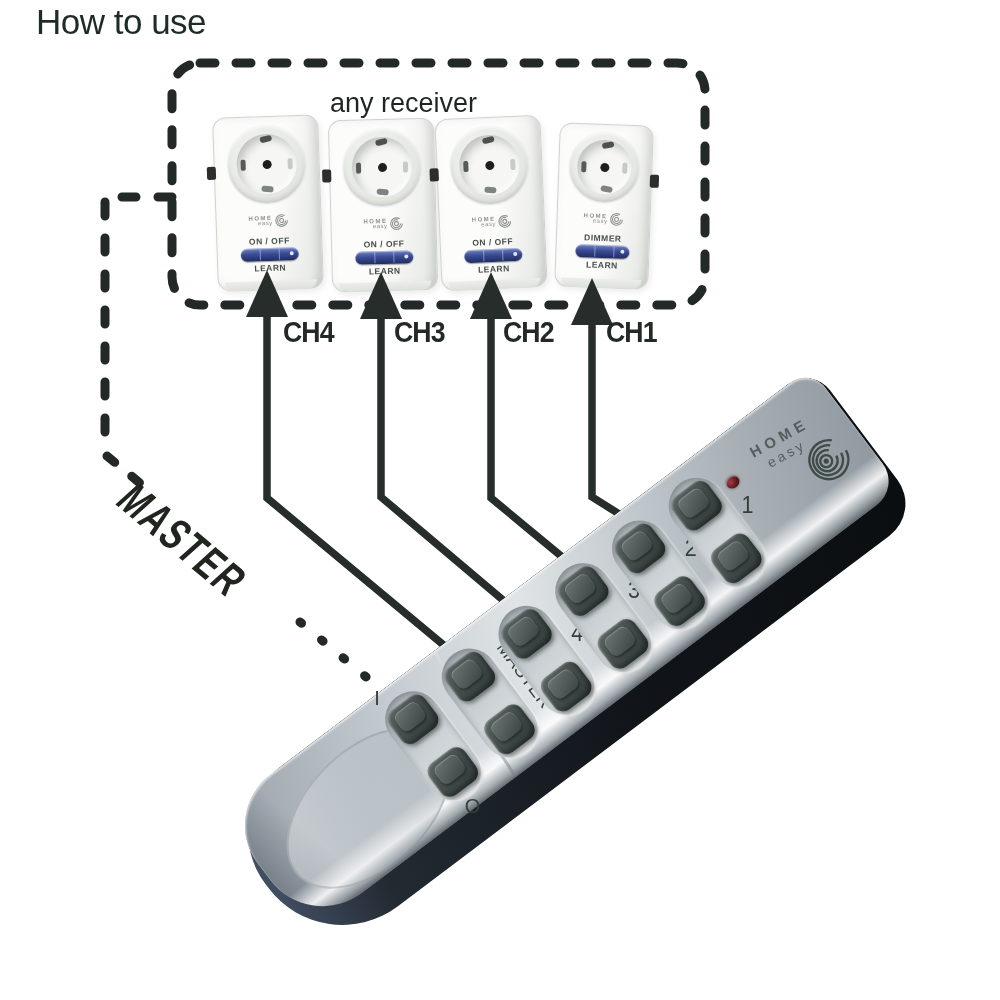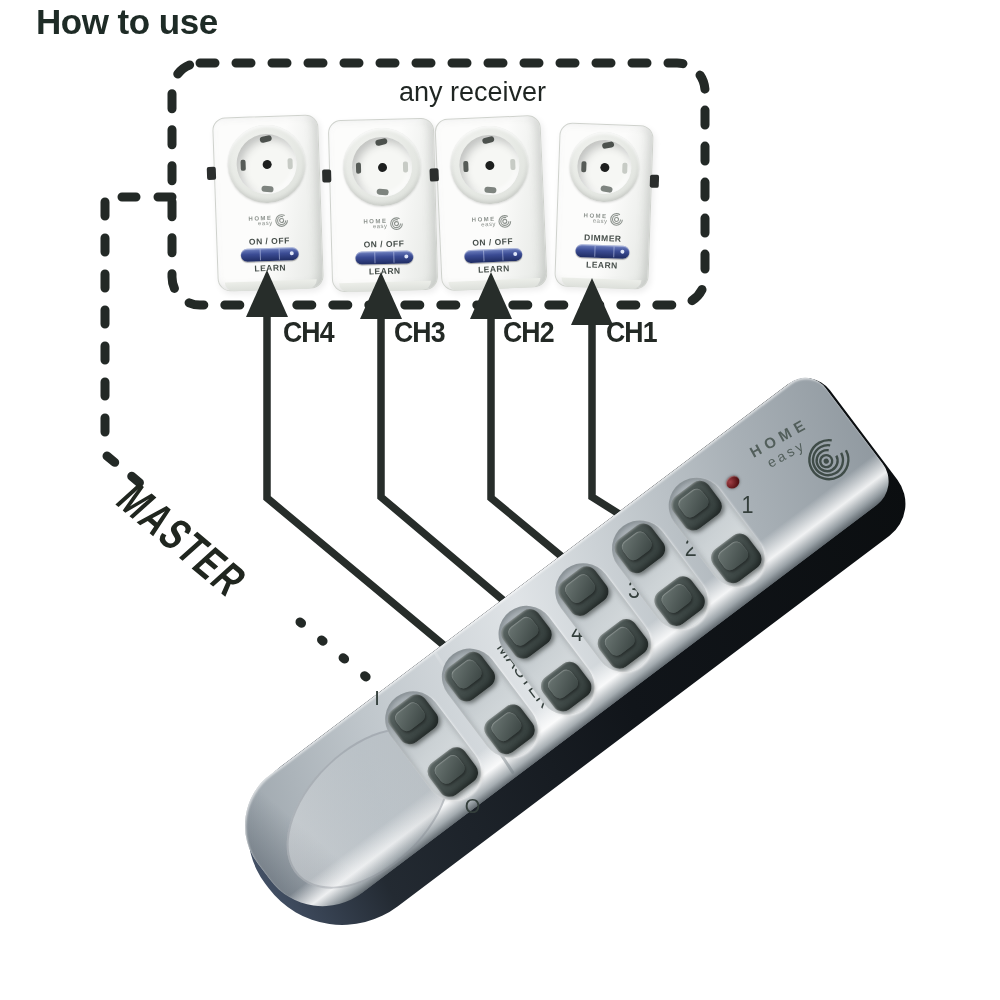"How to use" #title { font-weight: 700 -> 400 }
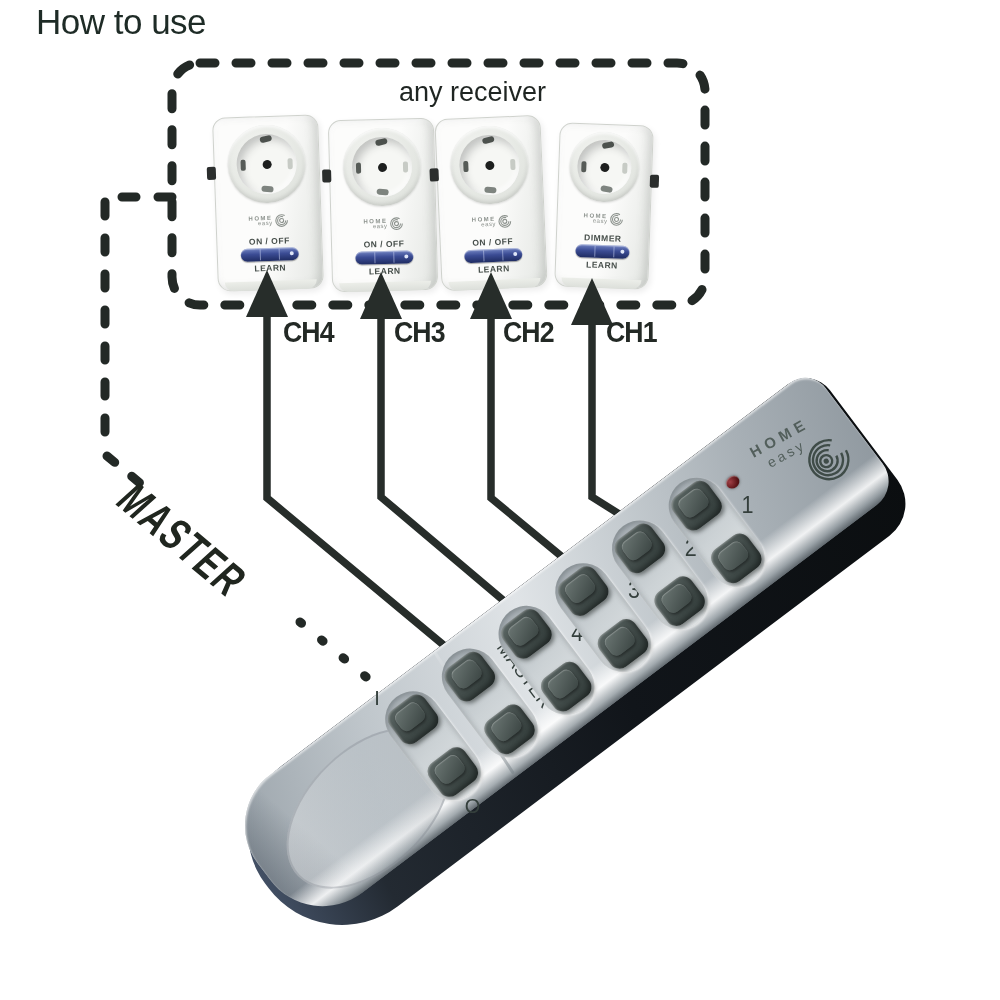"any receiver" #box-label { text-align: right -> left; top: 77px -> 88px }
